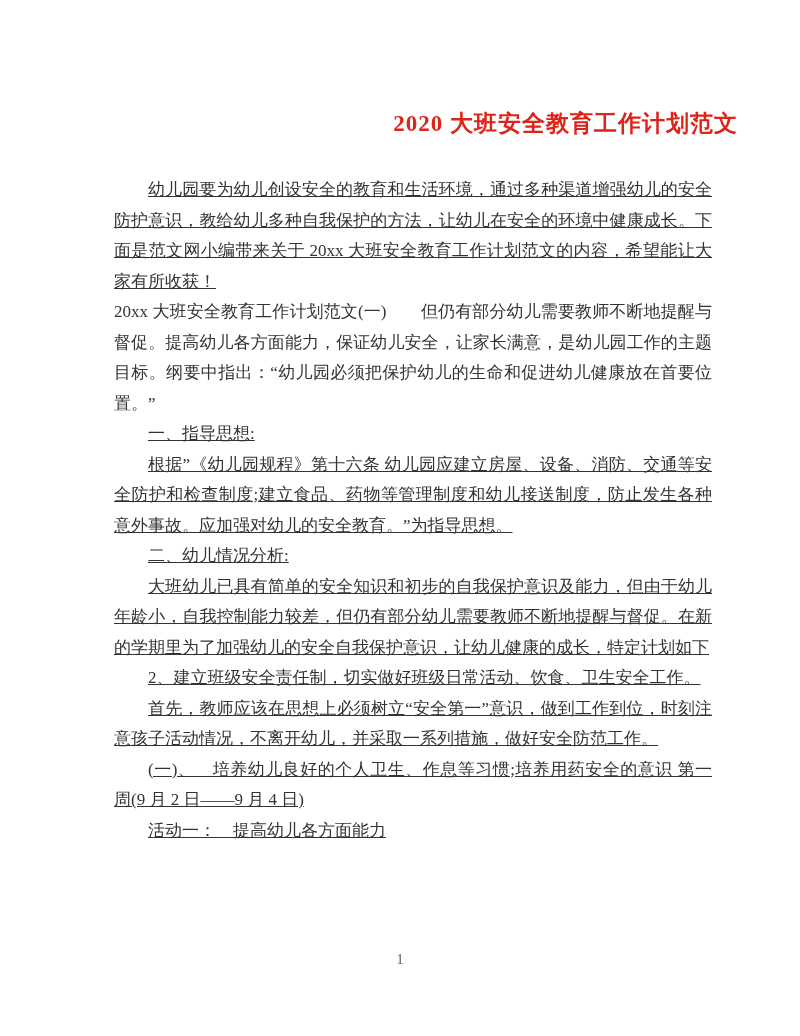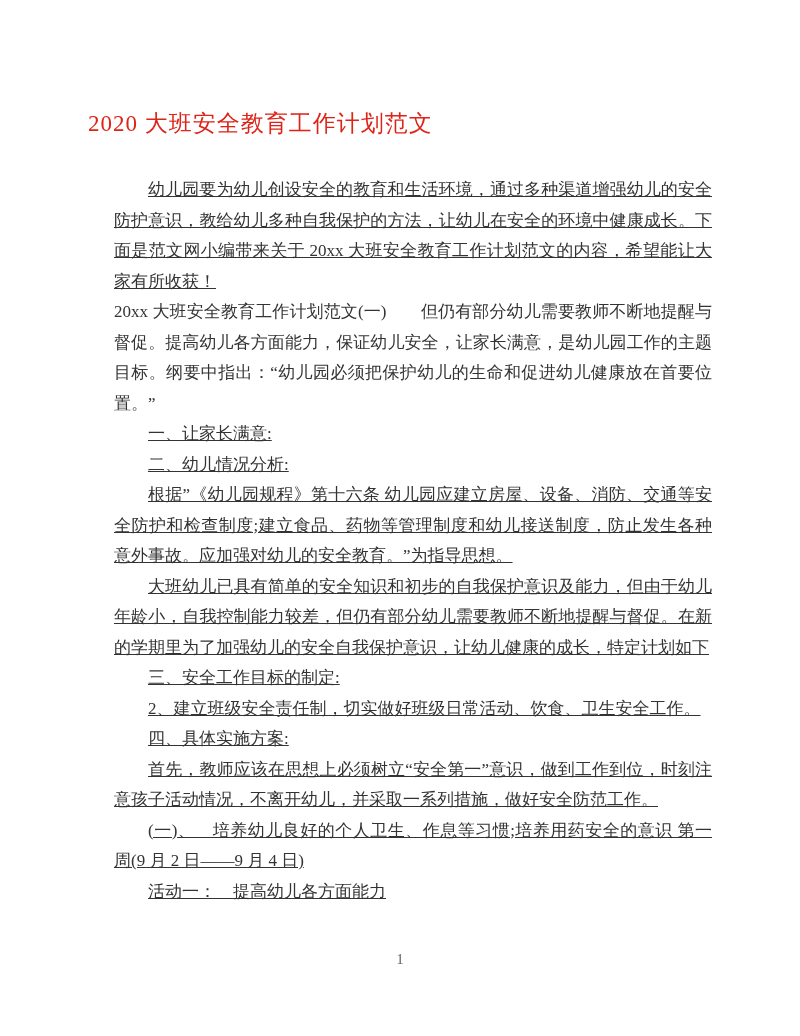"2020 大班安全教育工作计划范文" .doc-title { font-weight: normal -> bold; text-align: left -> right }
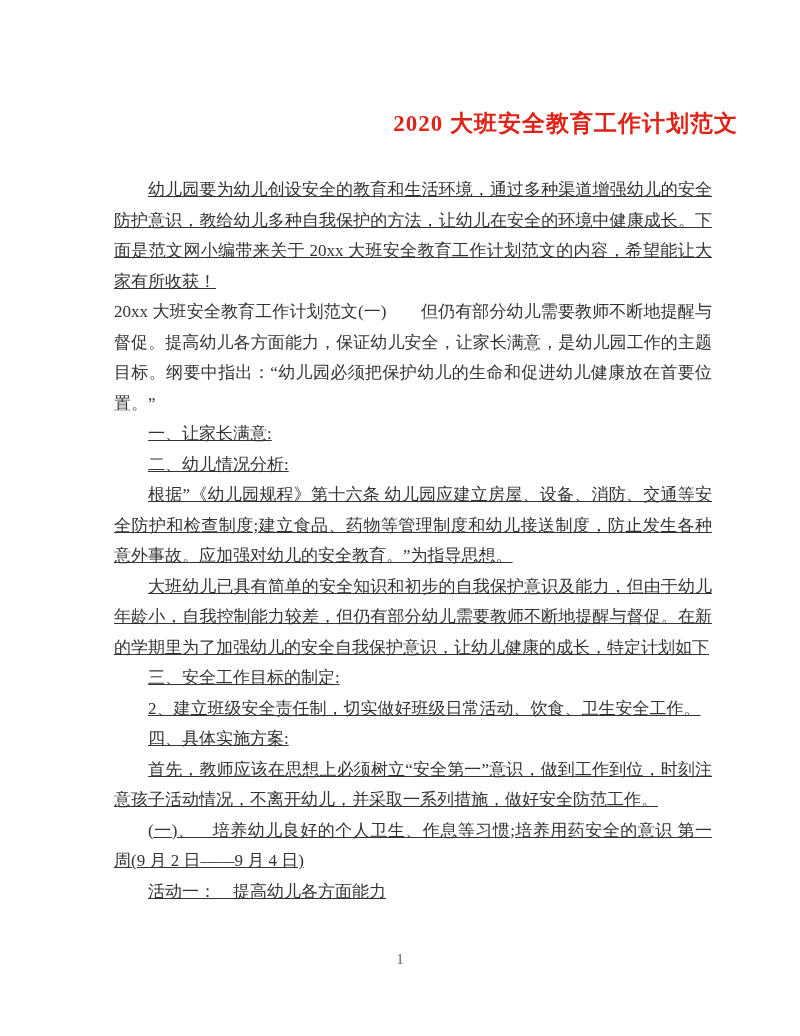"一、让家长满意:" p.para { text: 让家长满意 -> 指导思想 }
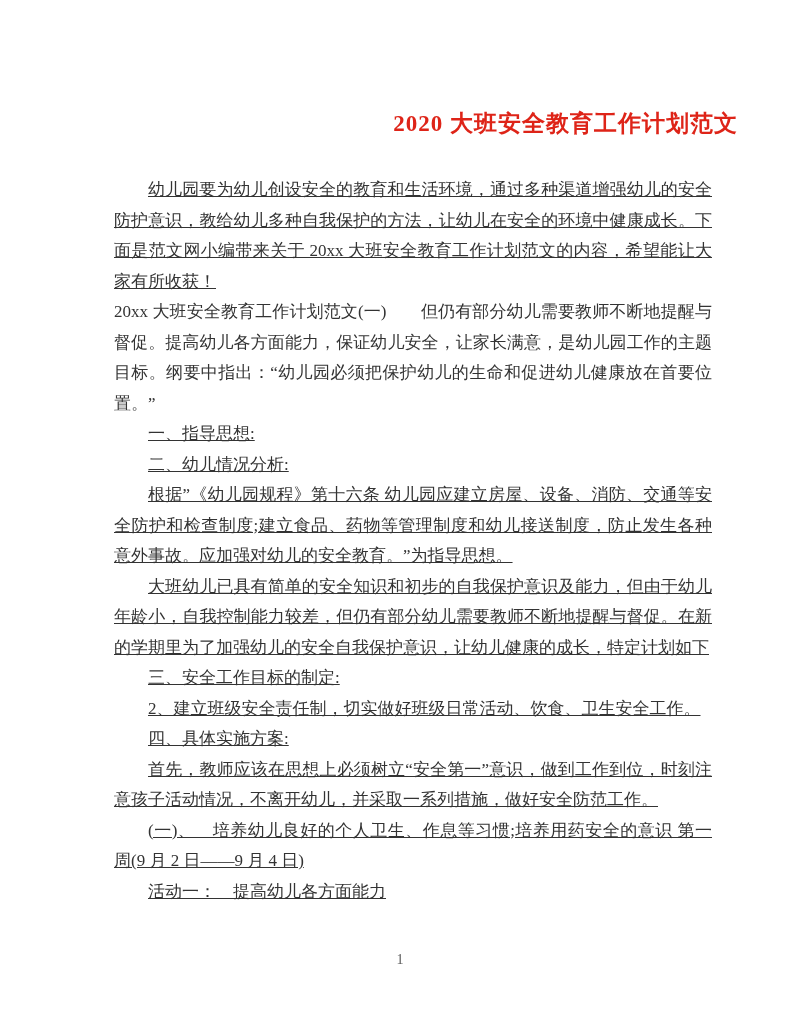"二、幼儿情况分析:" p.para { order: before "根据”《幼儿园规程》第十六条" -> after "根据”《幼儿园规程》第十六条" }
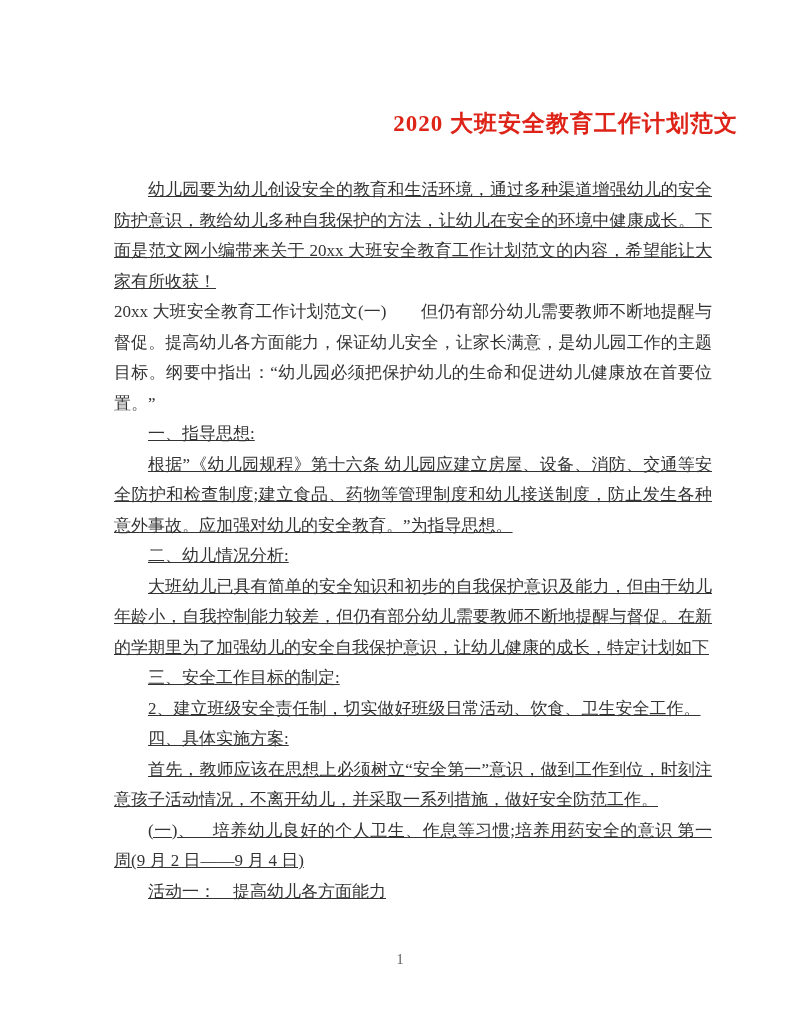"三、安全工作目标的制定:" p.para { html: <p>三、安全工作目标的制定:</p> -> none }
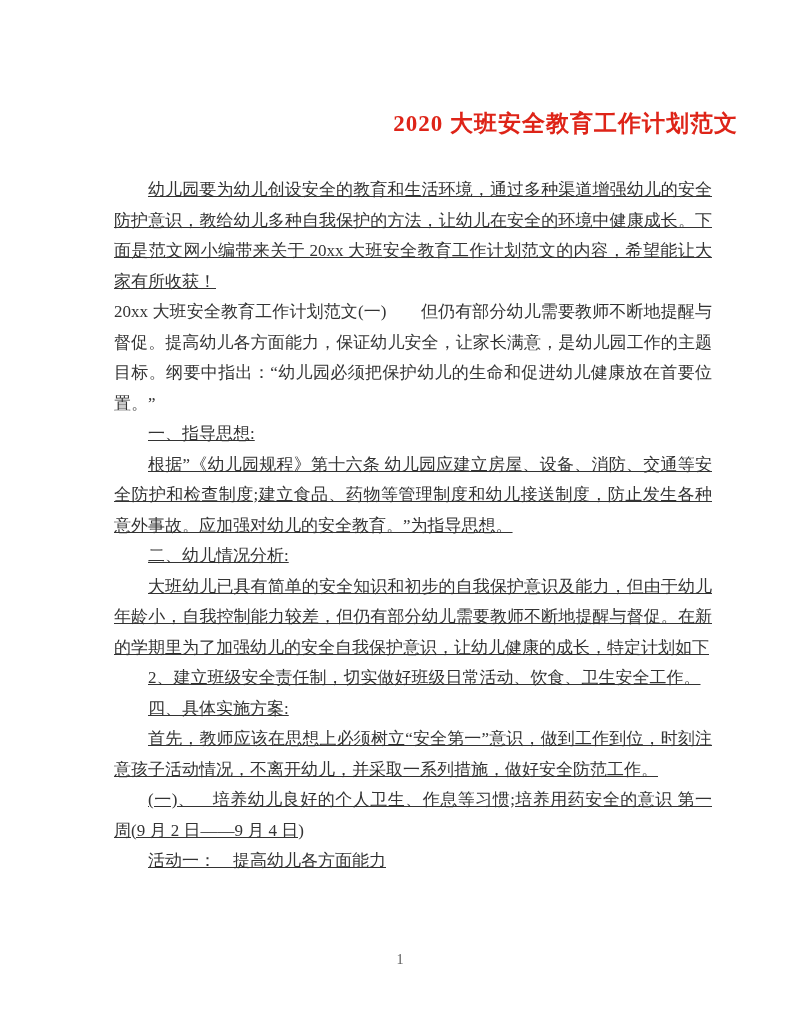"四、具体实施方案:" p.para { html: <p>四、具体实施方案:</p> -> none }
